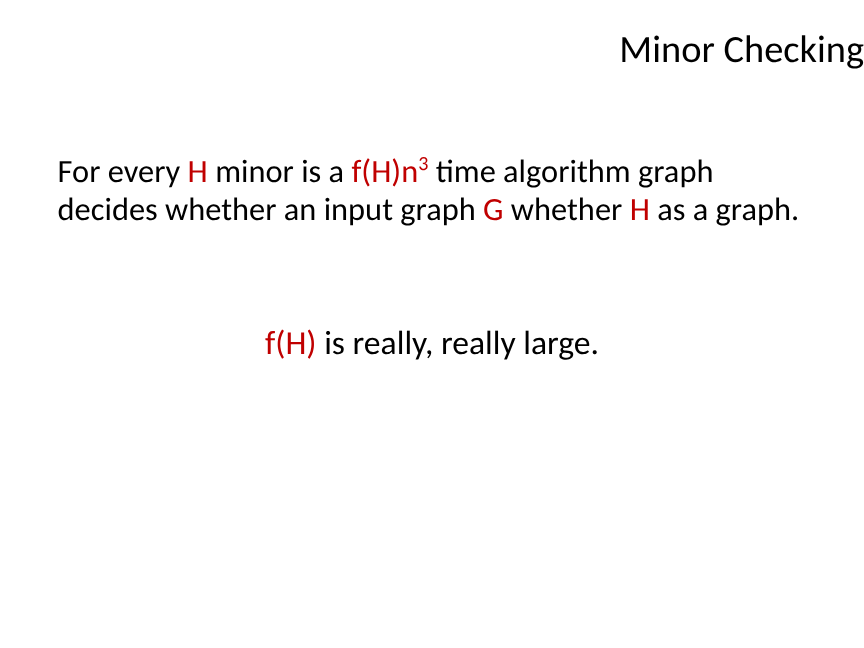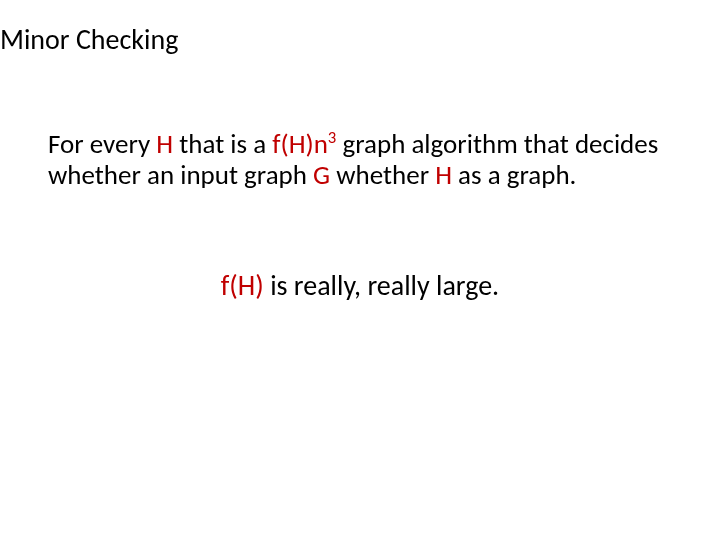"Minor Checking" .title { font-size: 28px -> 32px; text-align: left -> right }
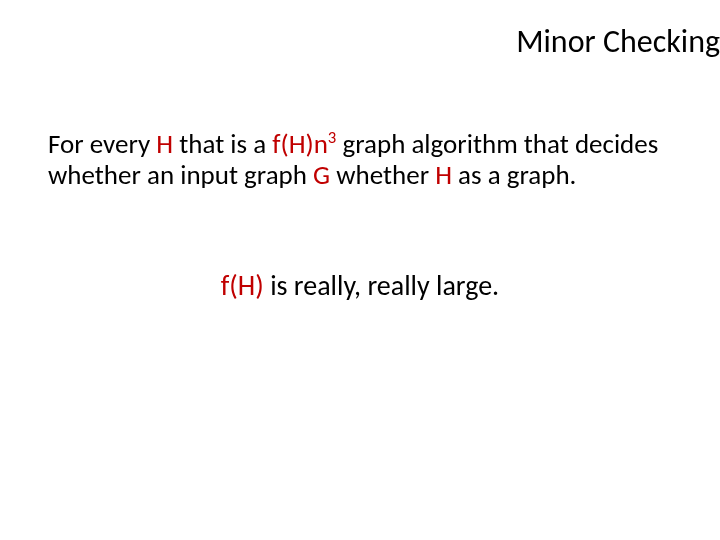"that is a" span { text: that -> minor }
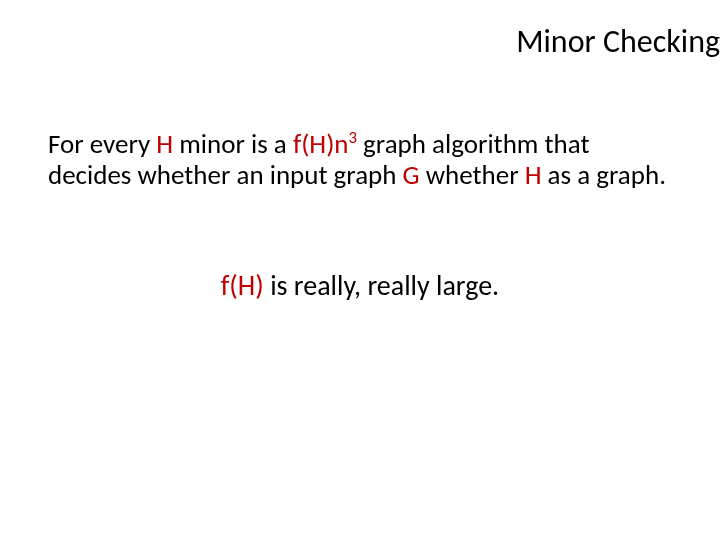"graph algorithm that decides whether" span { text: graph algorithm that -> time algorithm graph }
